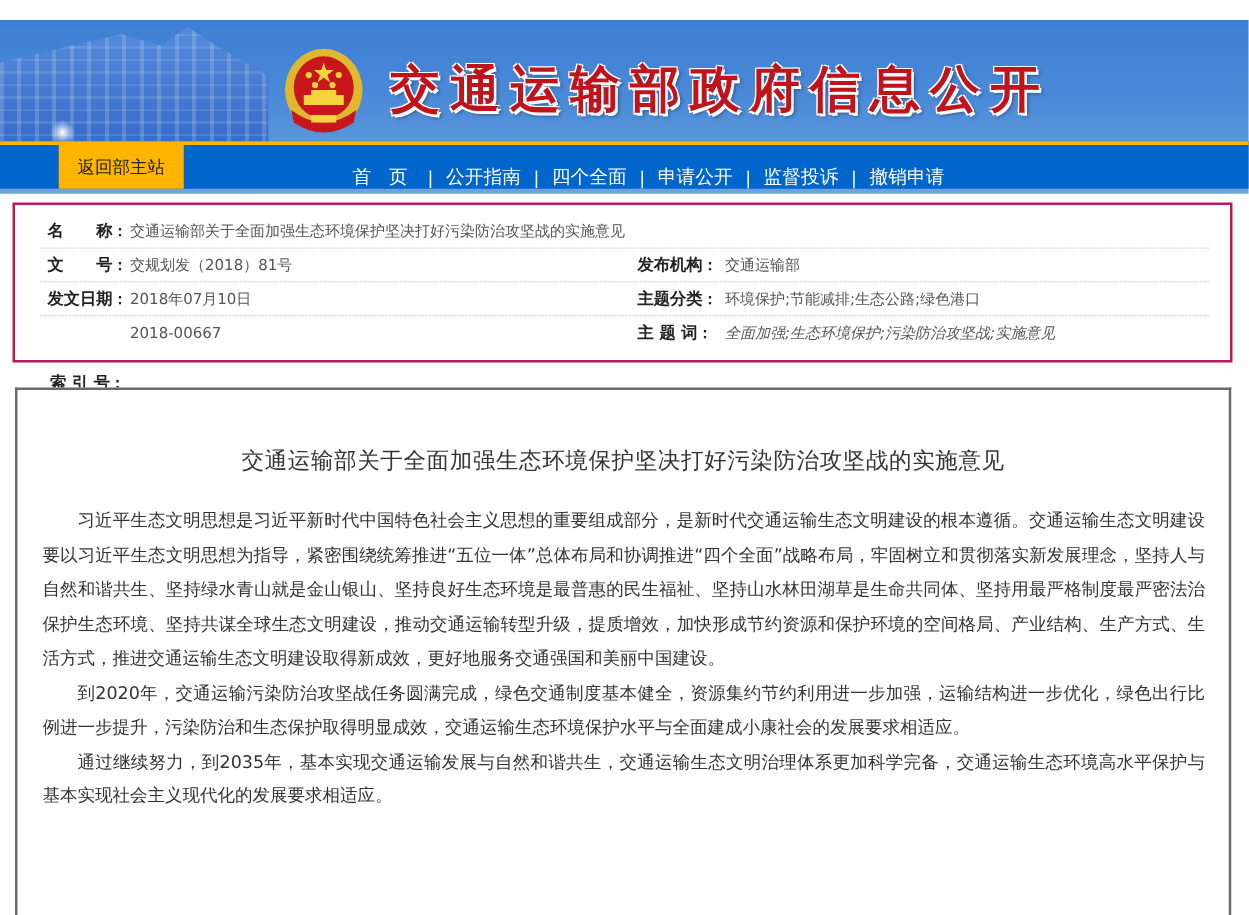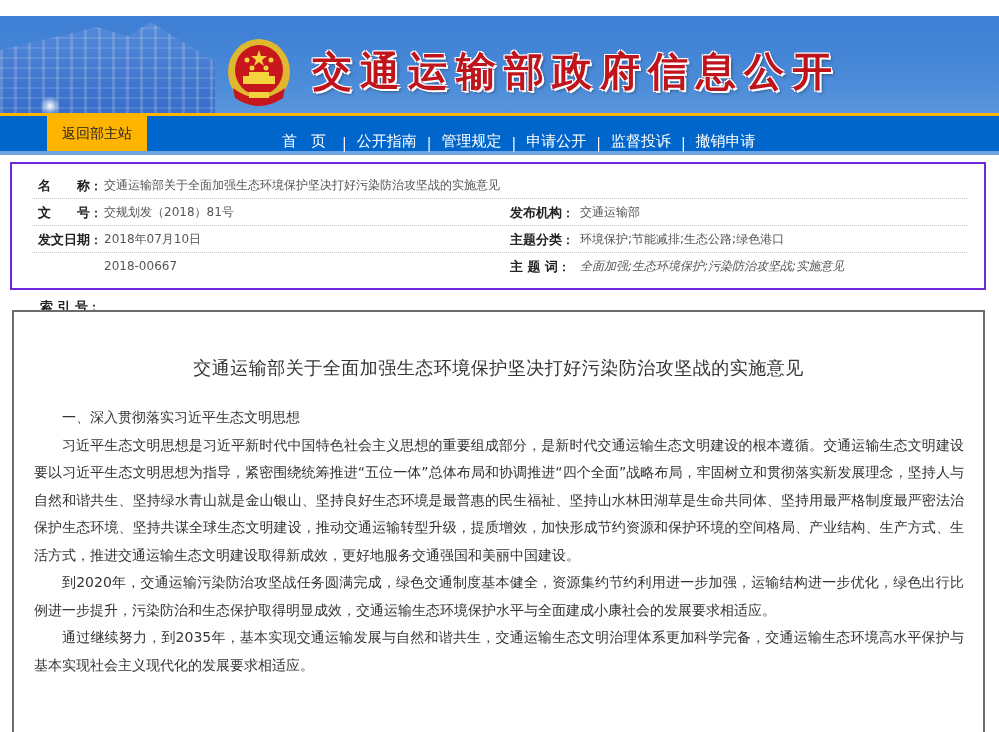"管理规定" span.item { text: 管理规定 -> 四个全面 }
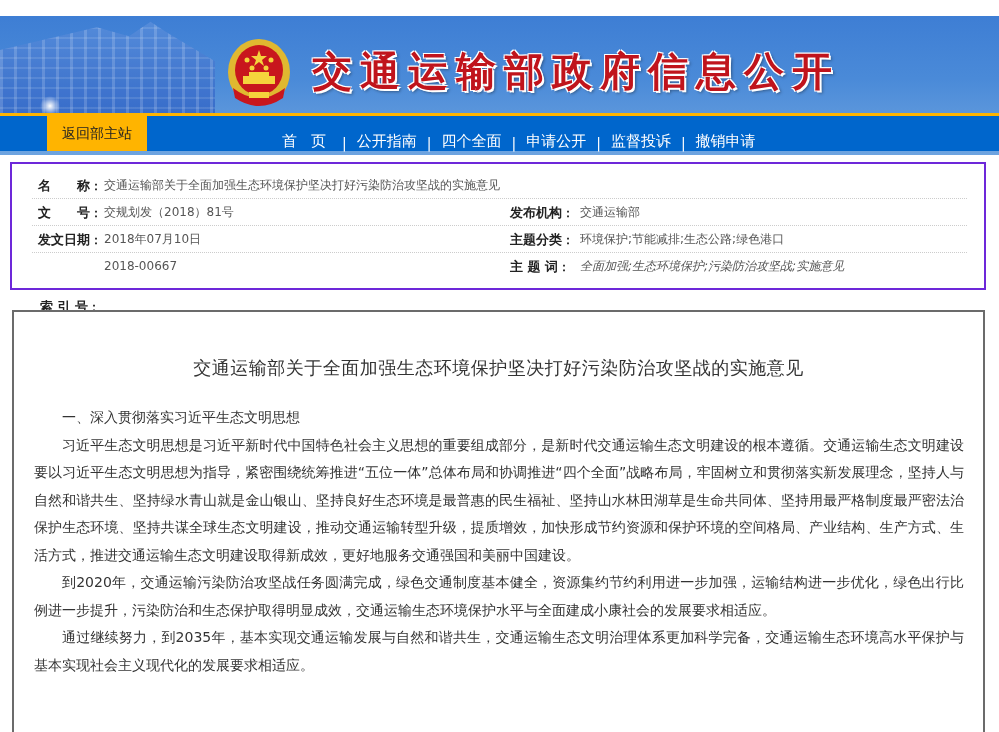"名 称：" .meta { border: 2px solid #6d28d9 -> 2px solid #be185d }
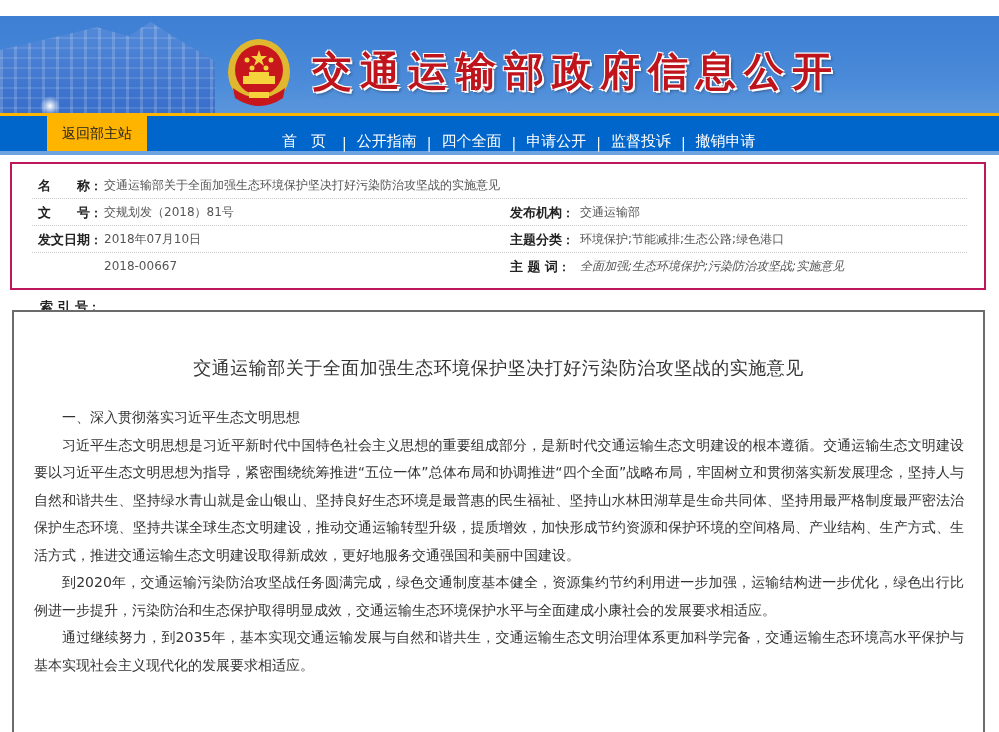"一、深入贯彻落实习近平生态文明思想" p { html: <p>一、深入贯彻落实习近平生态文明思想</p> -> none }
